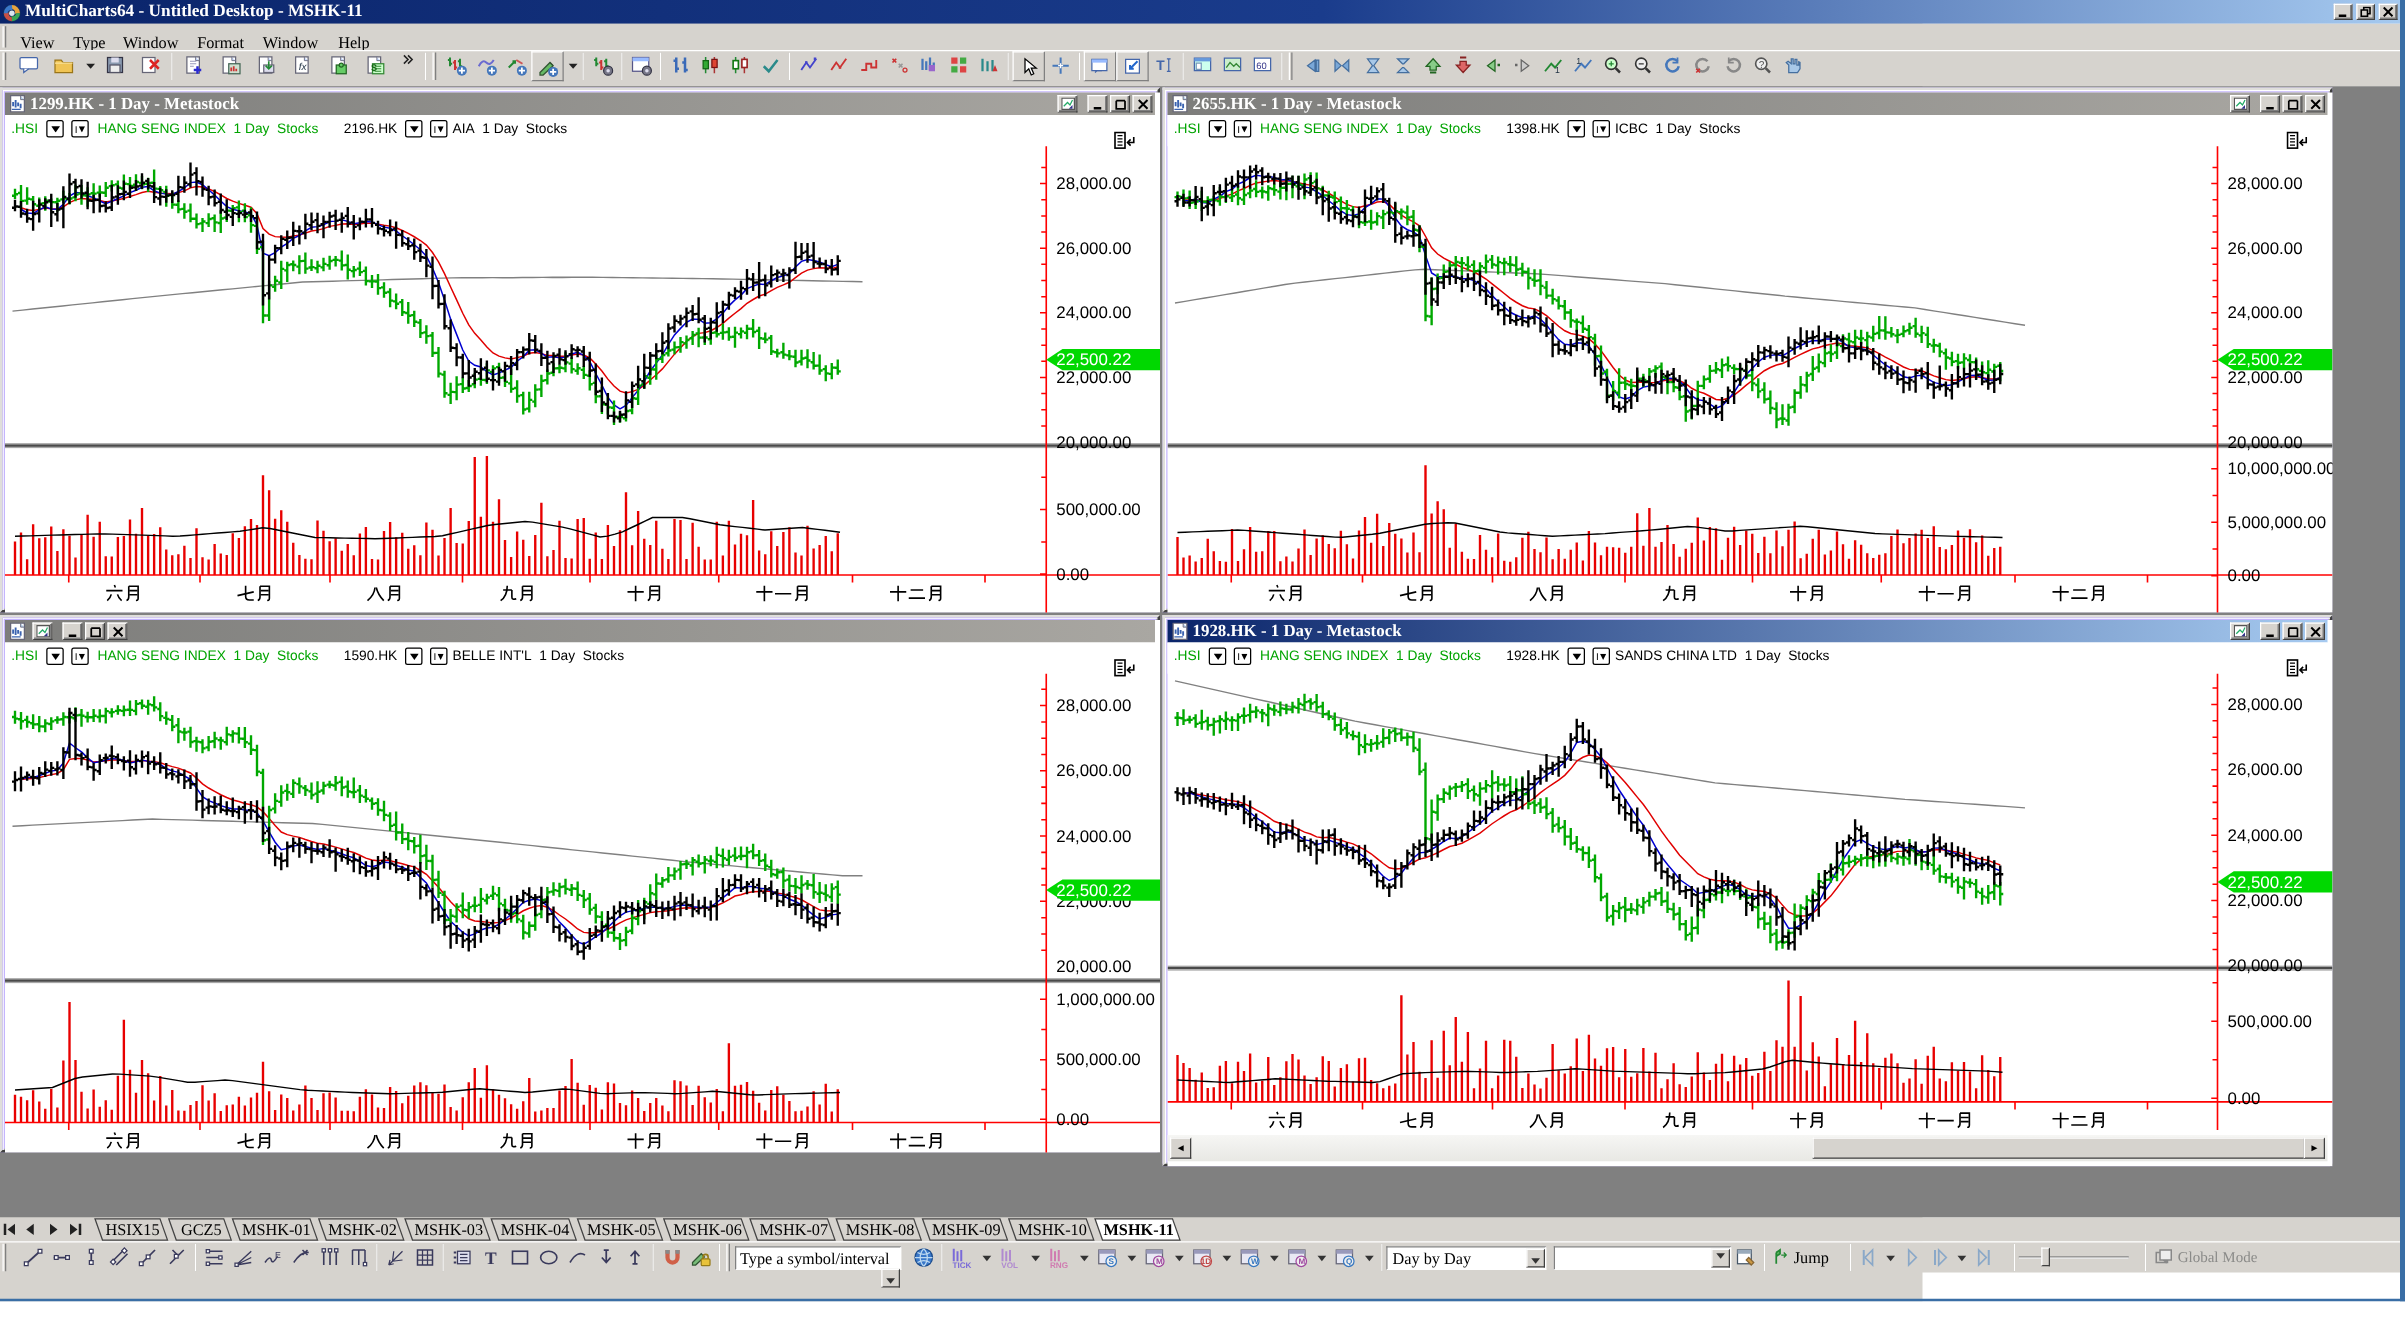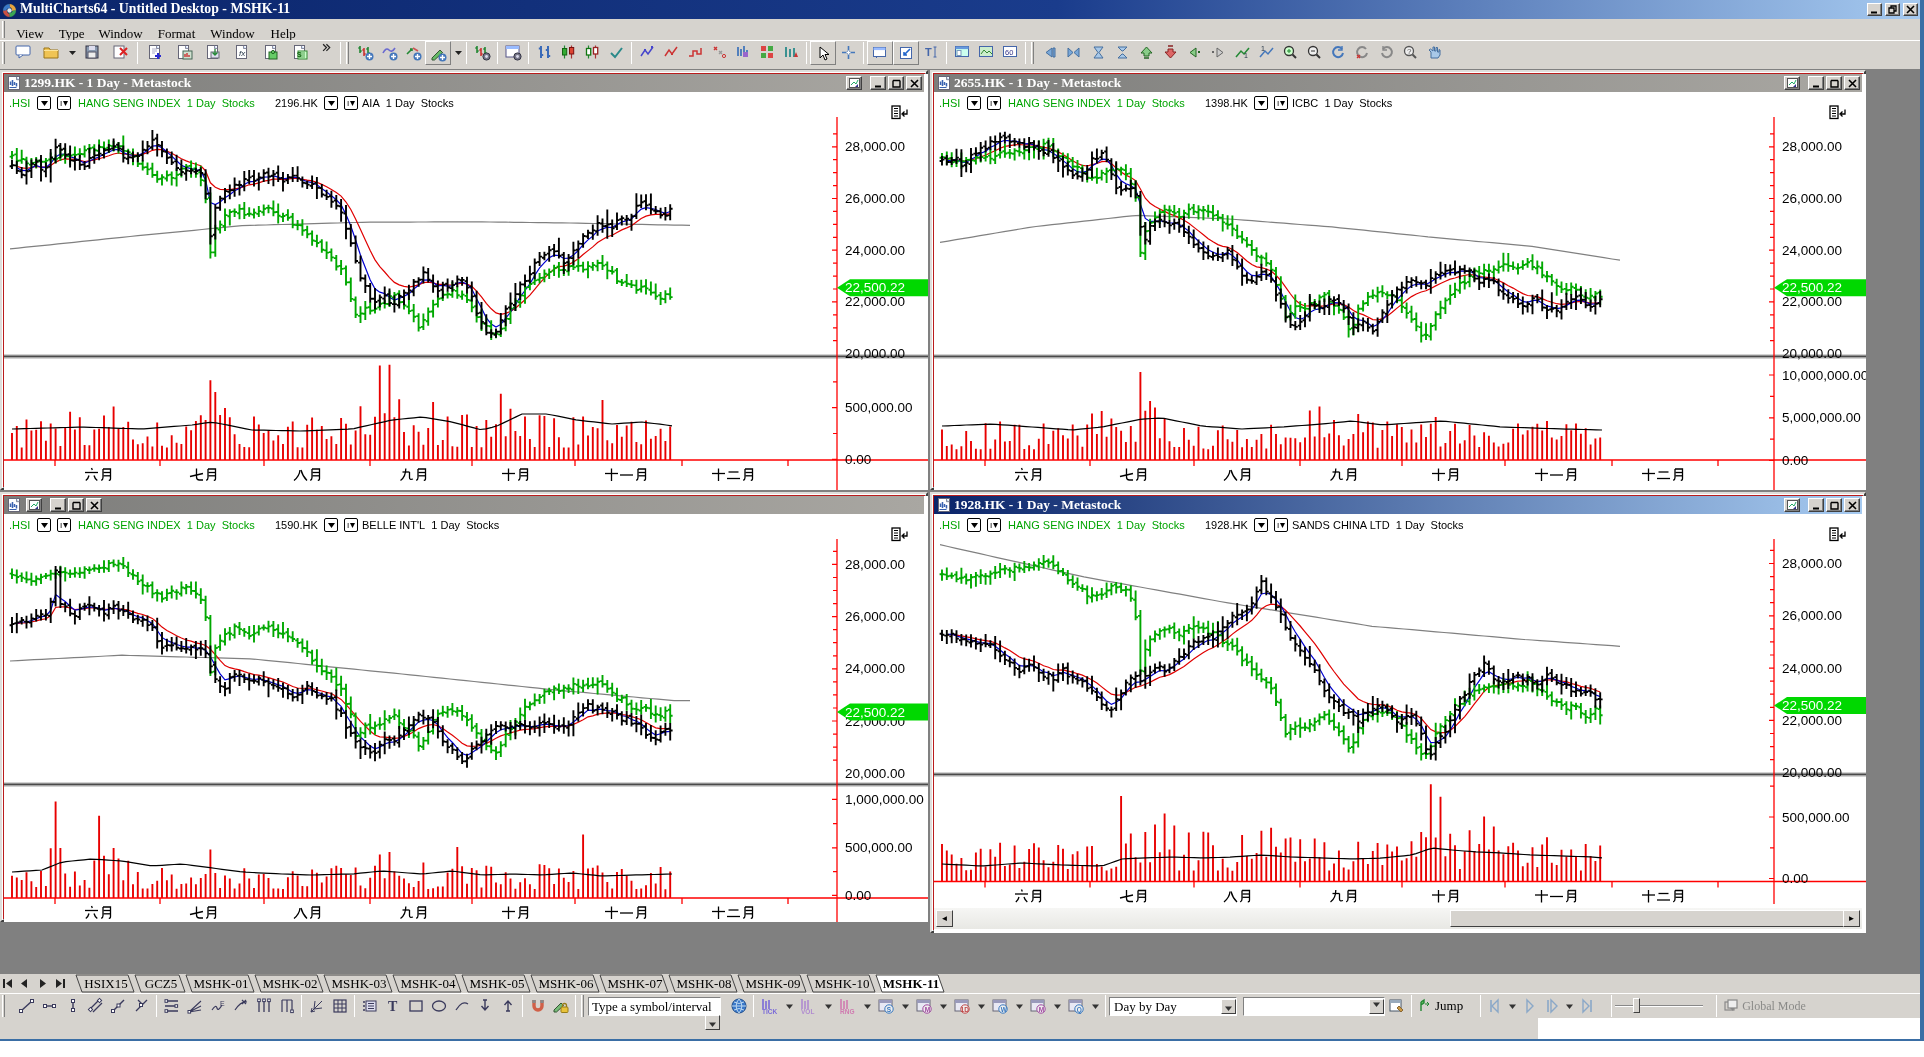"1299.HK - 1 Day -" .win { background: #b91c1c -> #c4b5fd }
